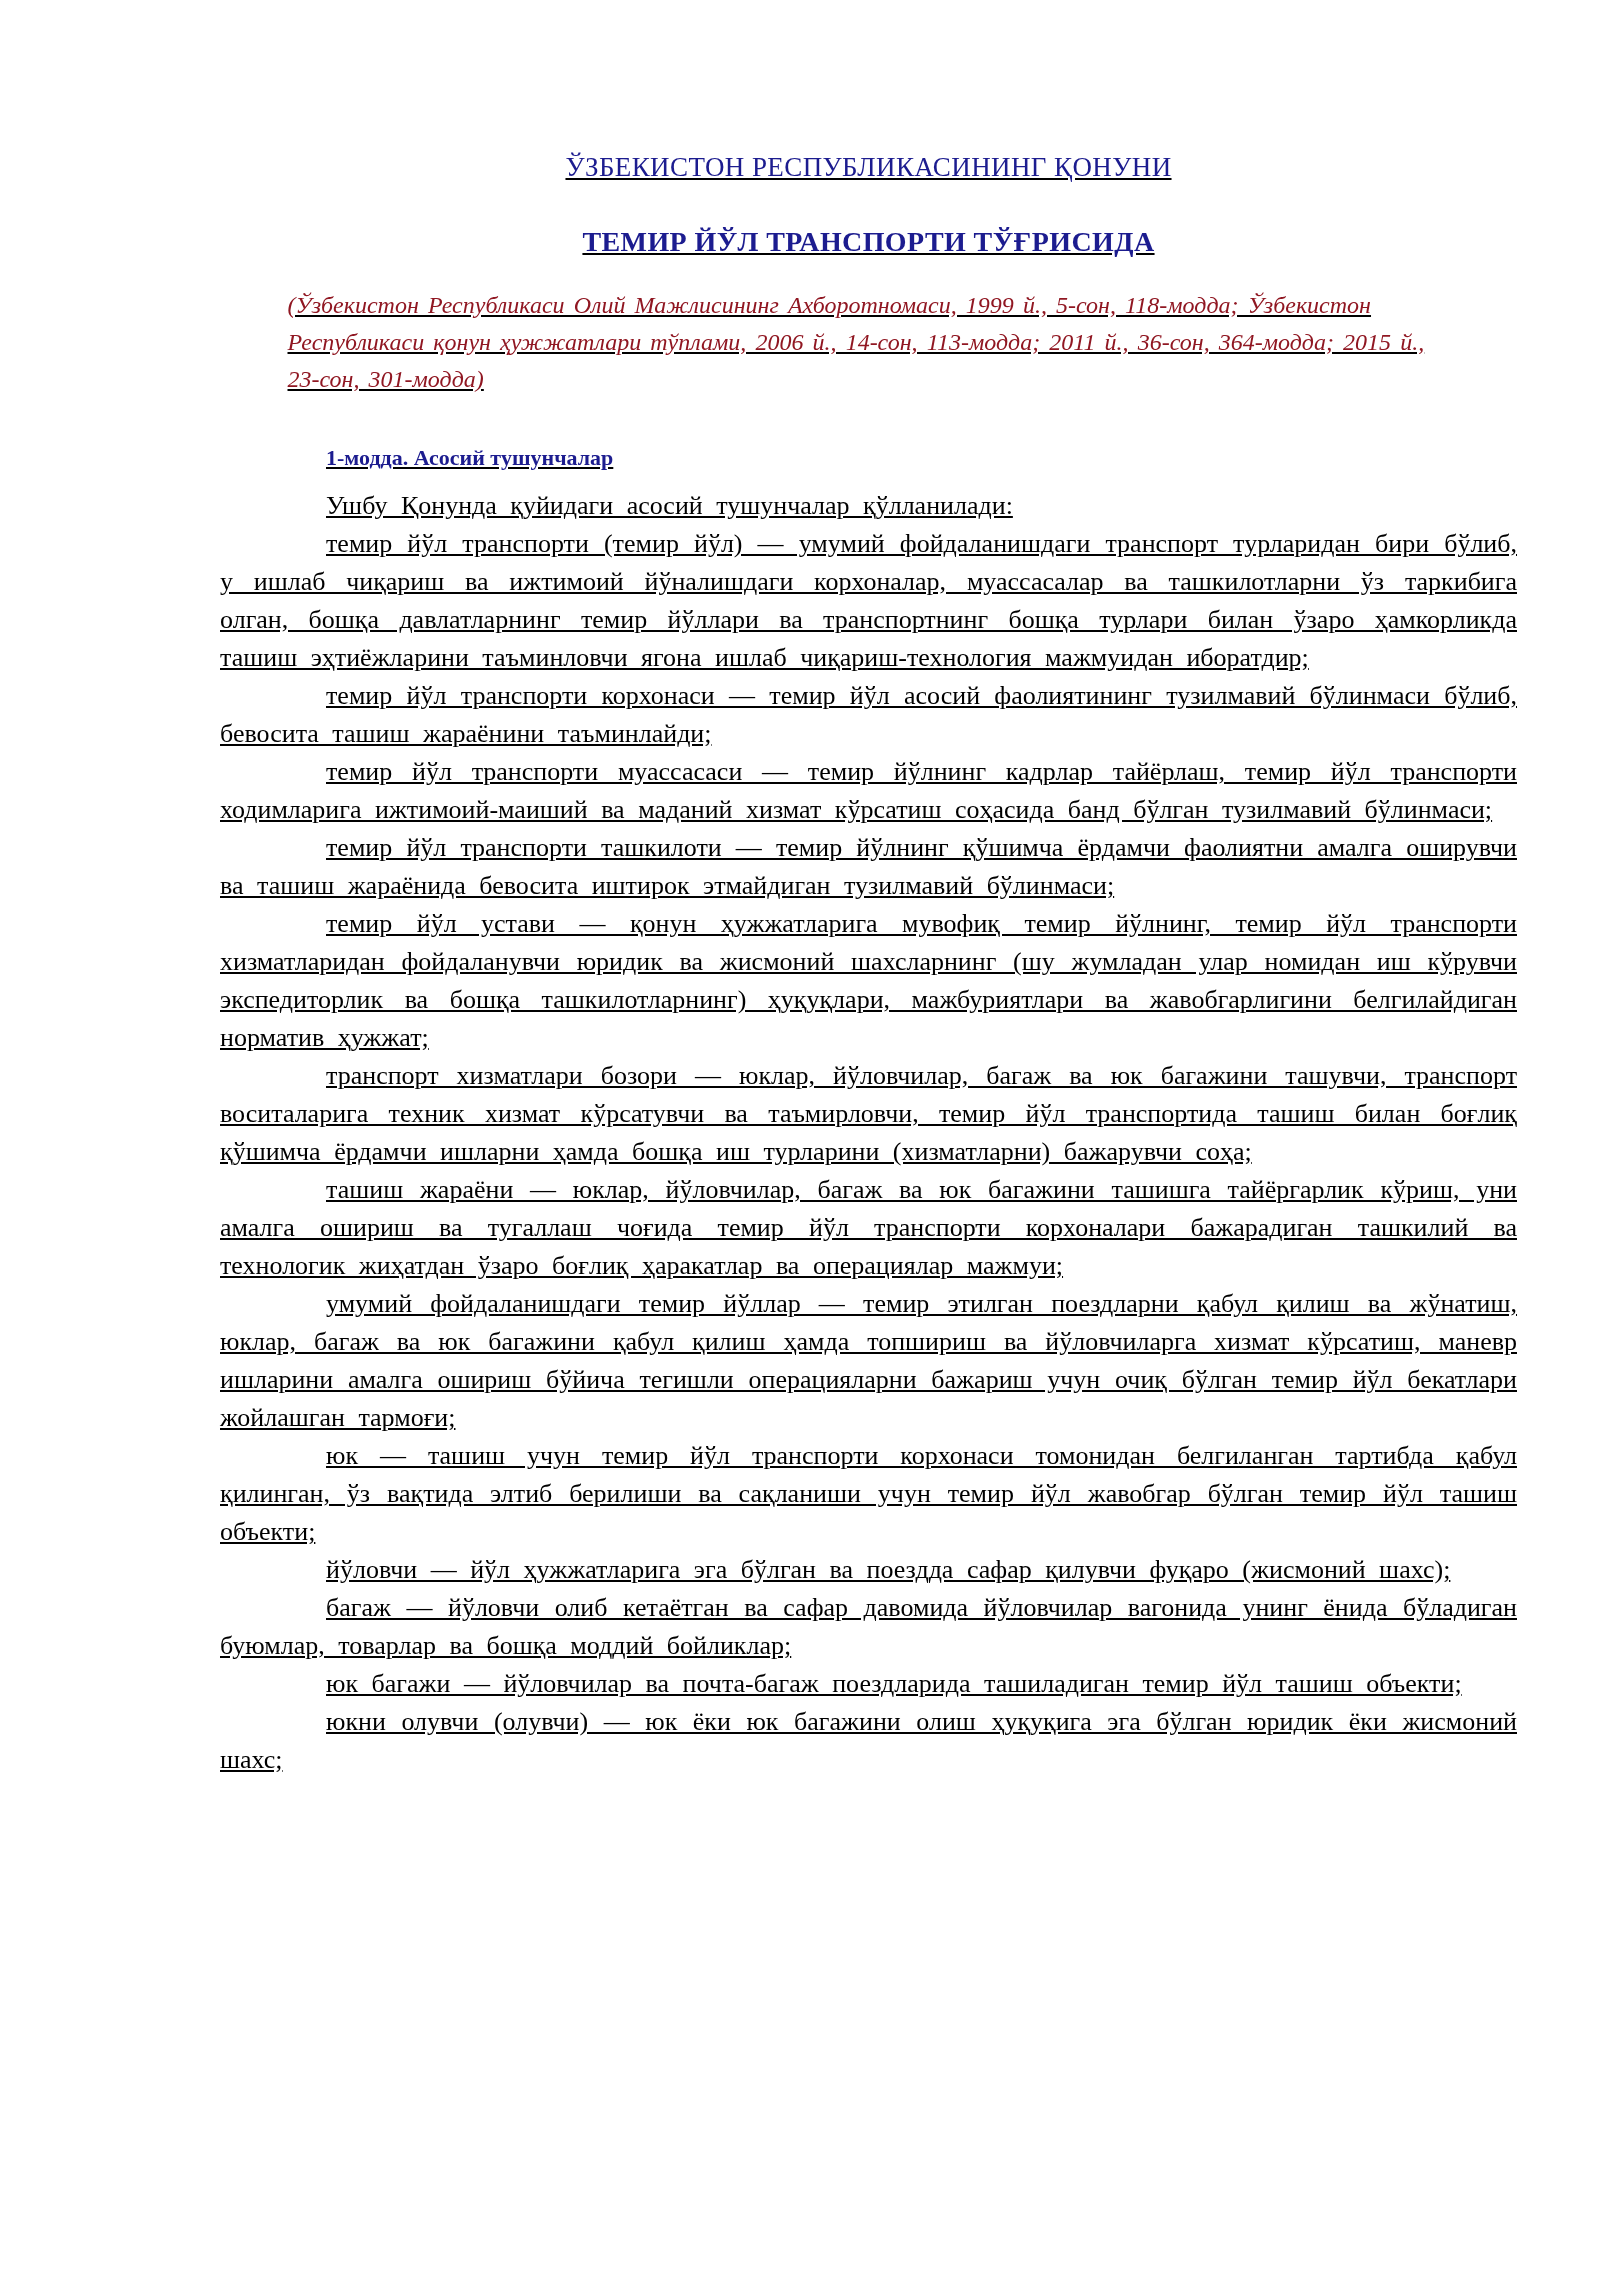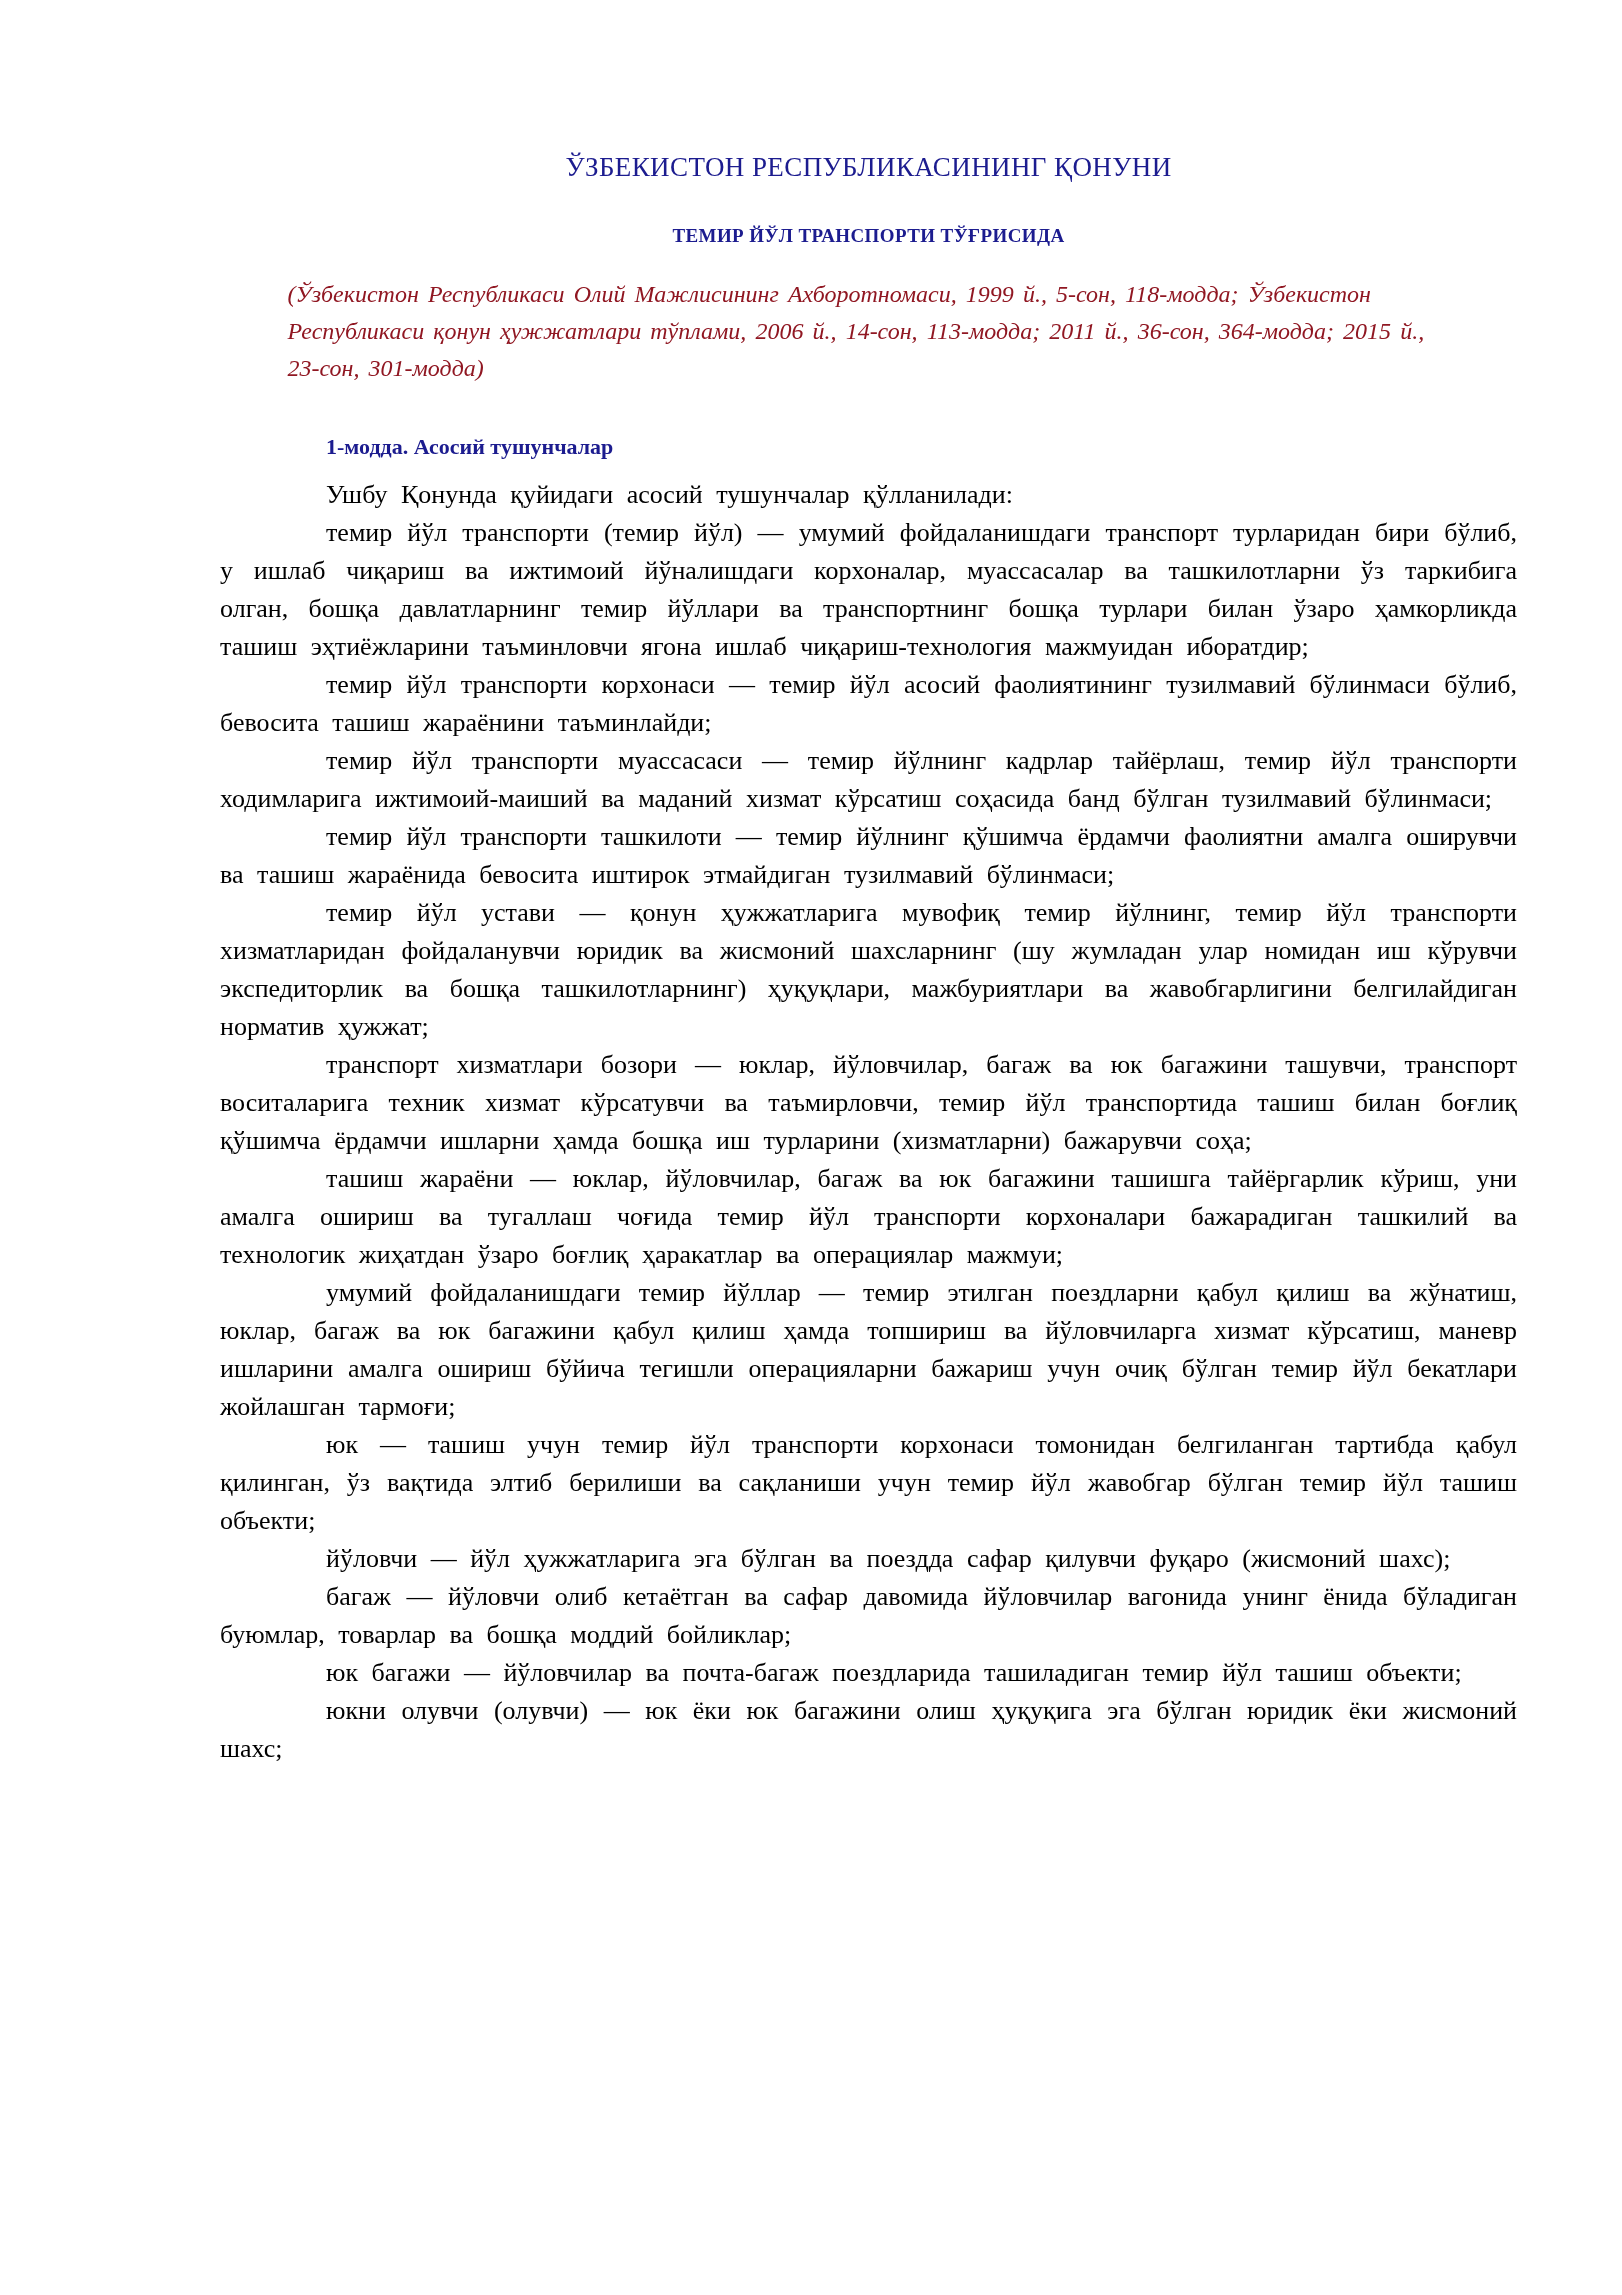"ЎЗБЕКИСТОН РЕСПУБЛИКАСИНИНГ ҚОНУНИ" .page { text-decoration: none -> underline }
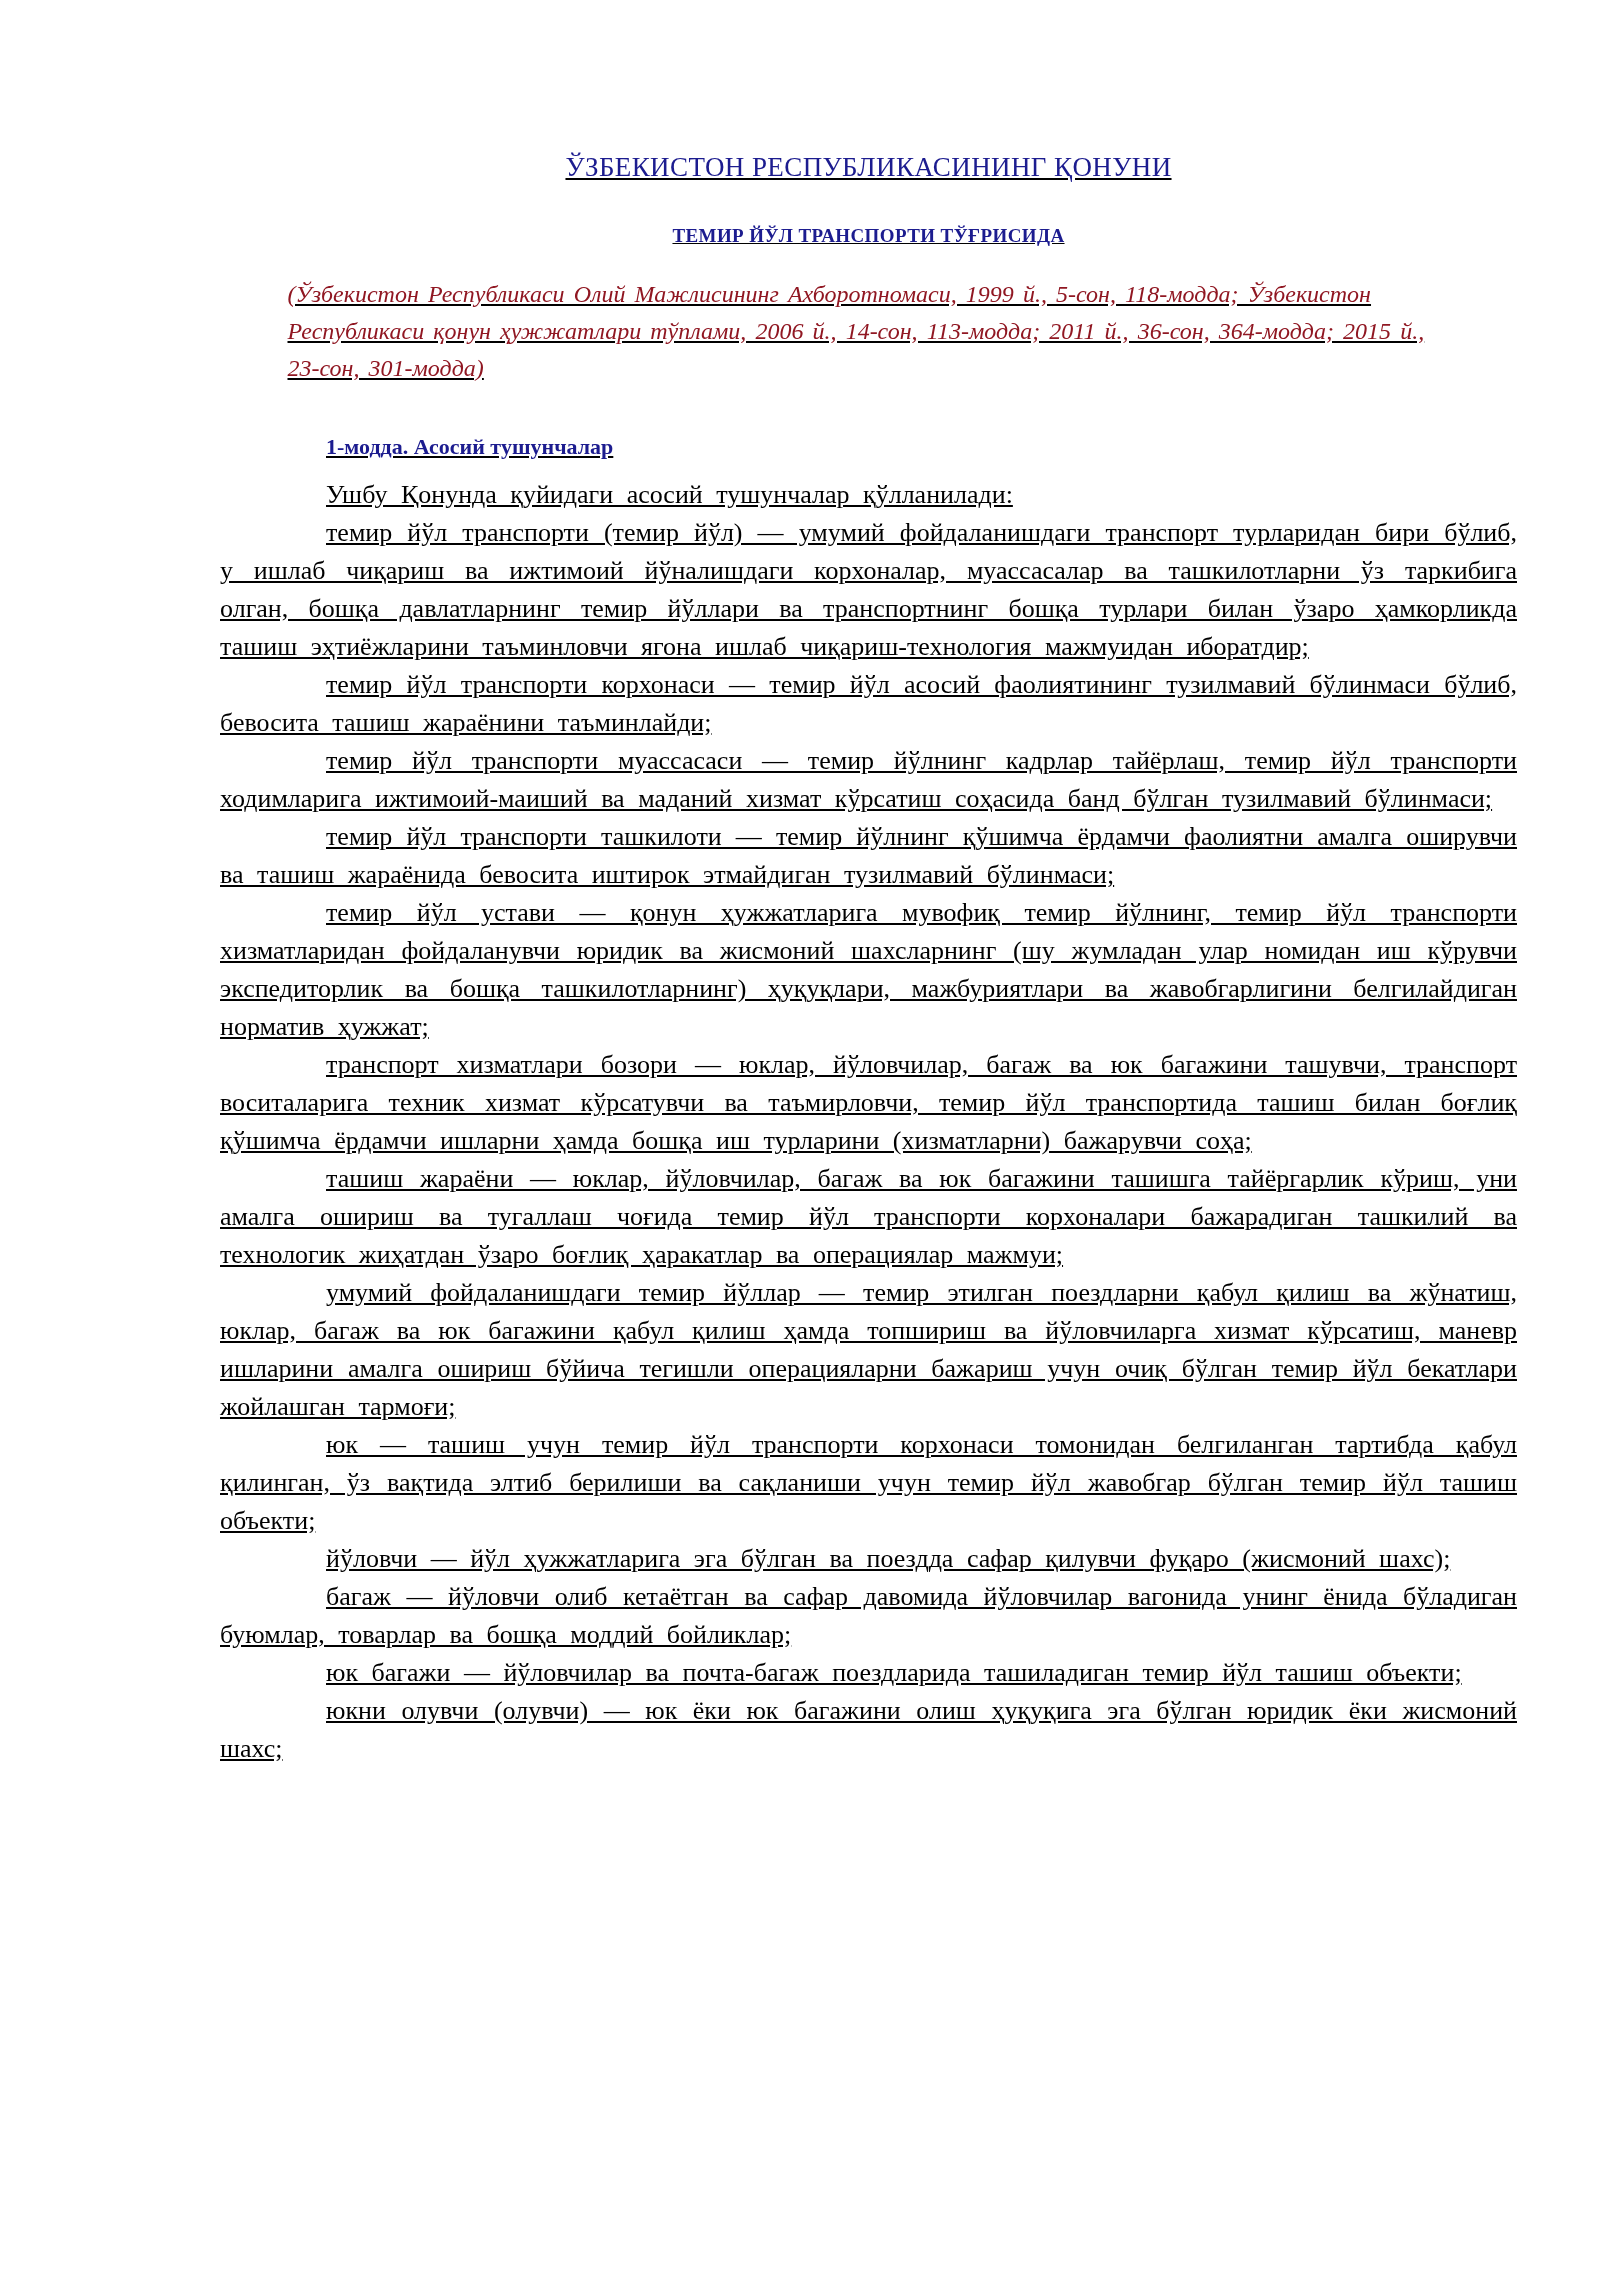"ТЕМИР ЙЎЛ ТРАНСПОРТИ ТЎҒРИСИДА" .doc-title { font-size: 19px -> 28px }
